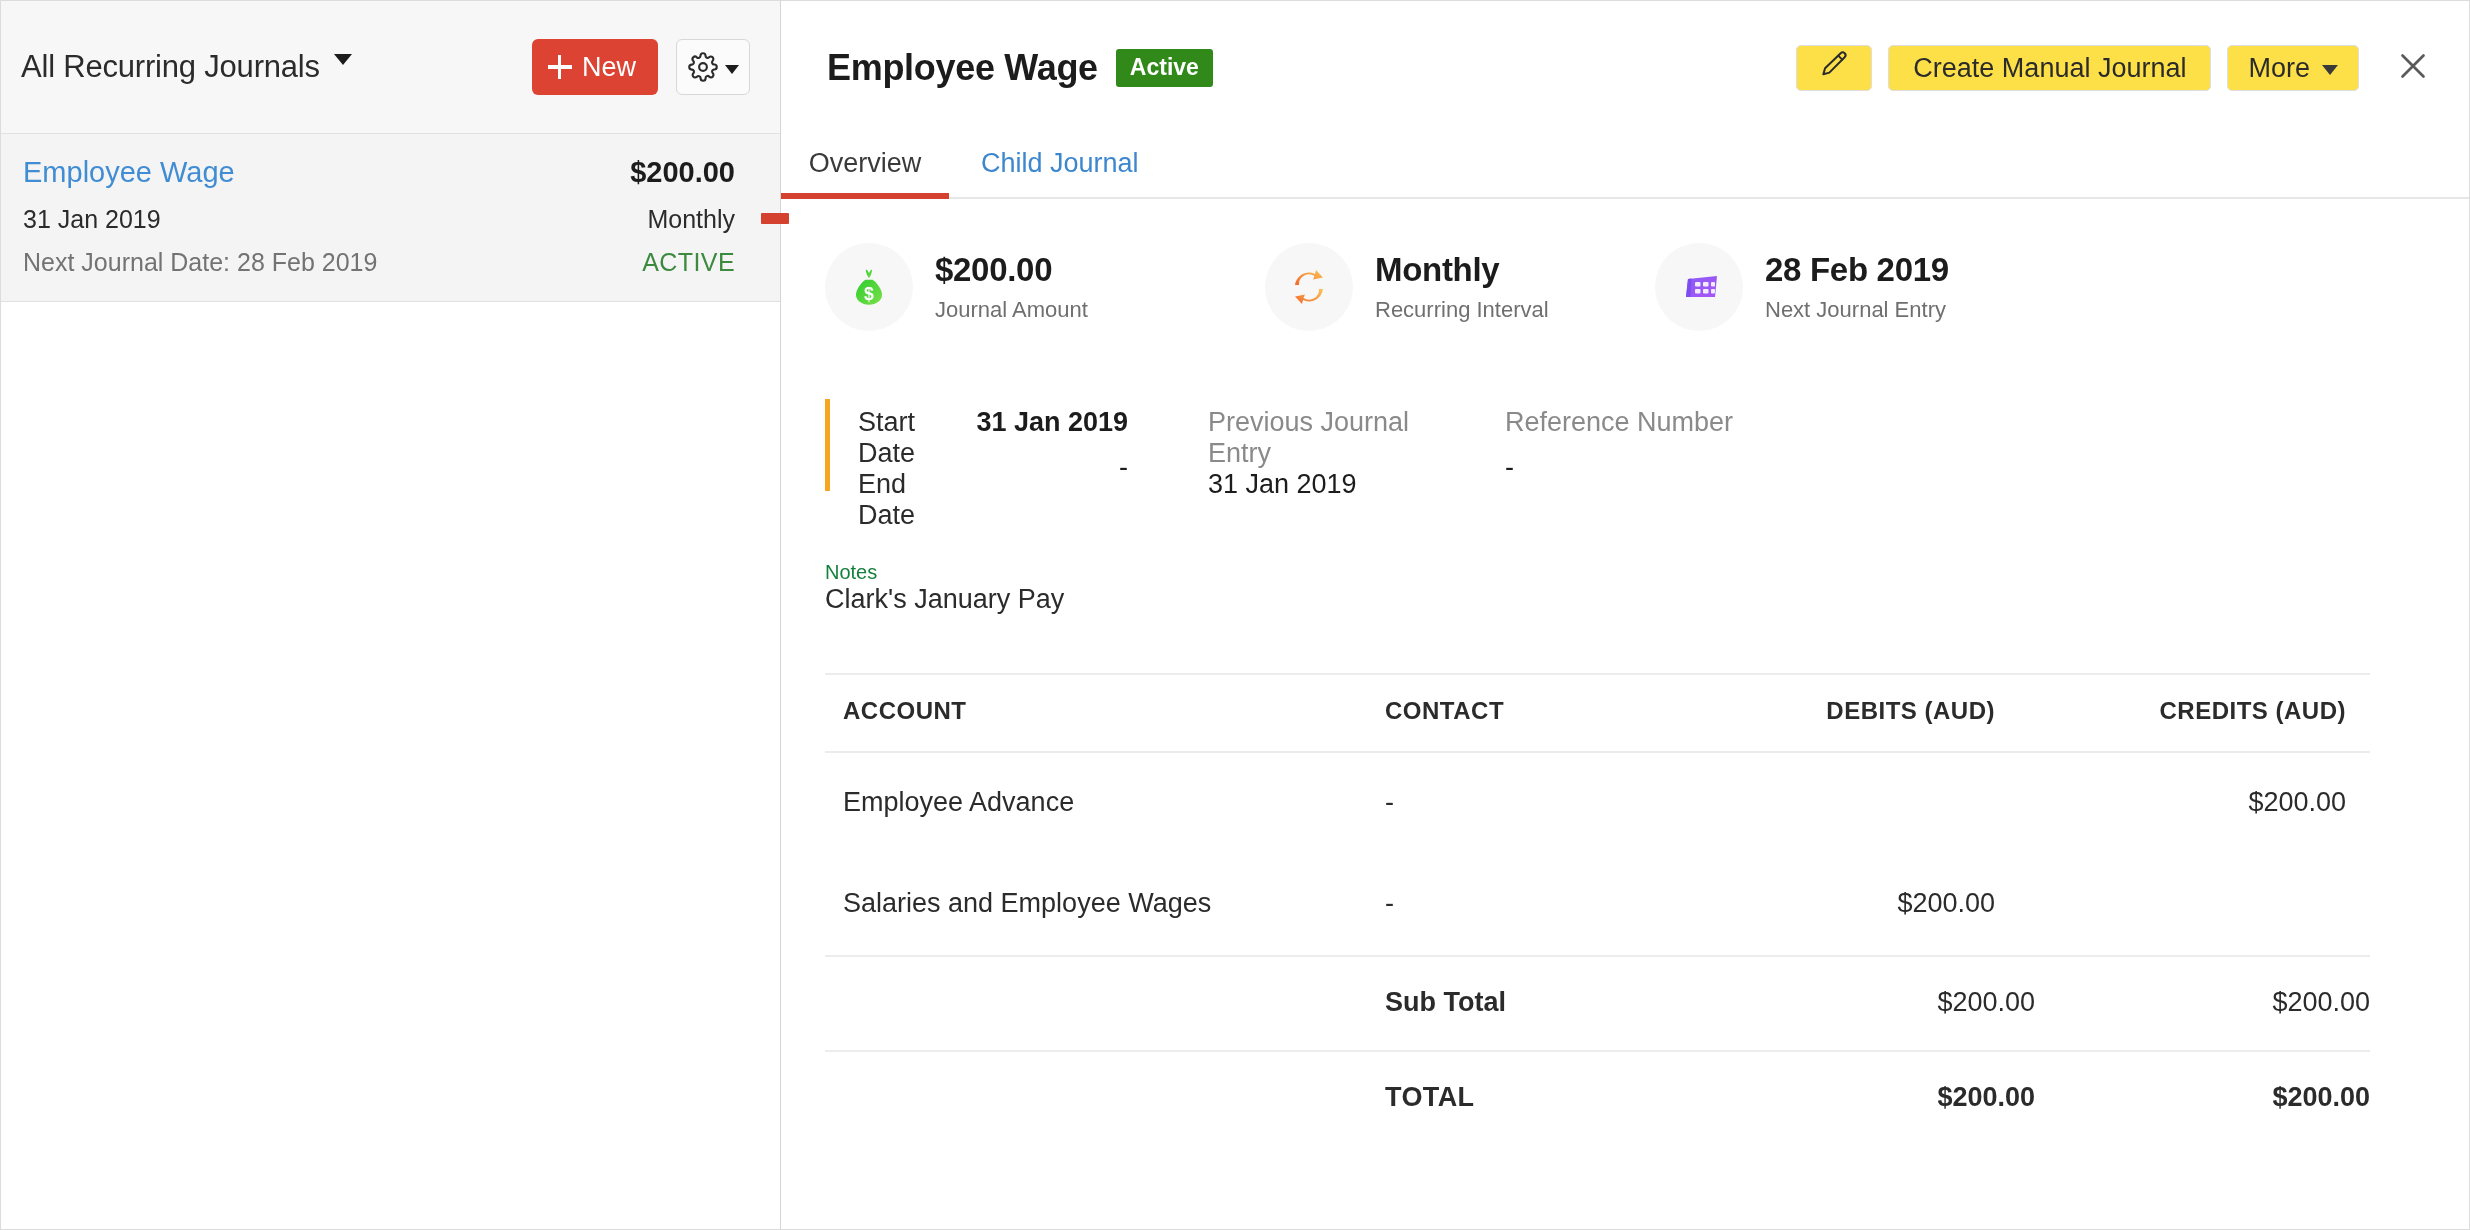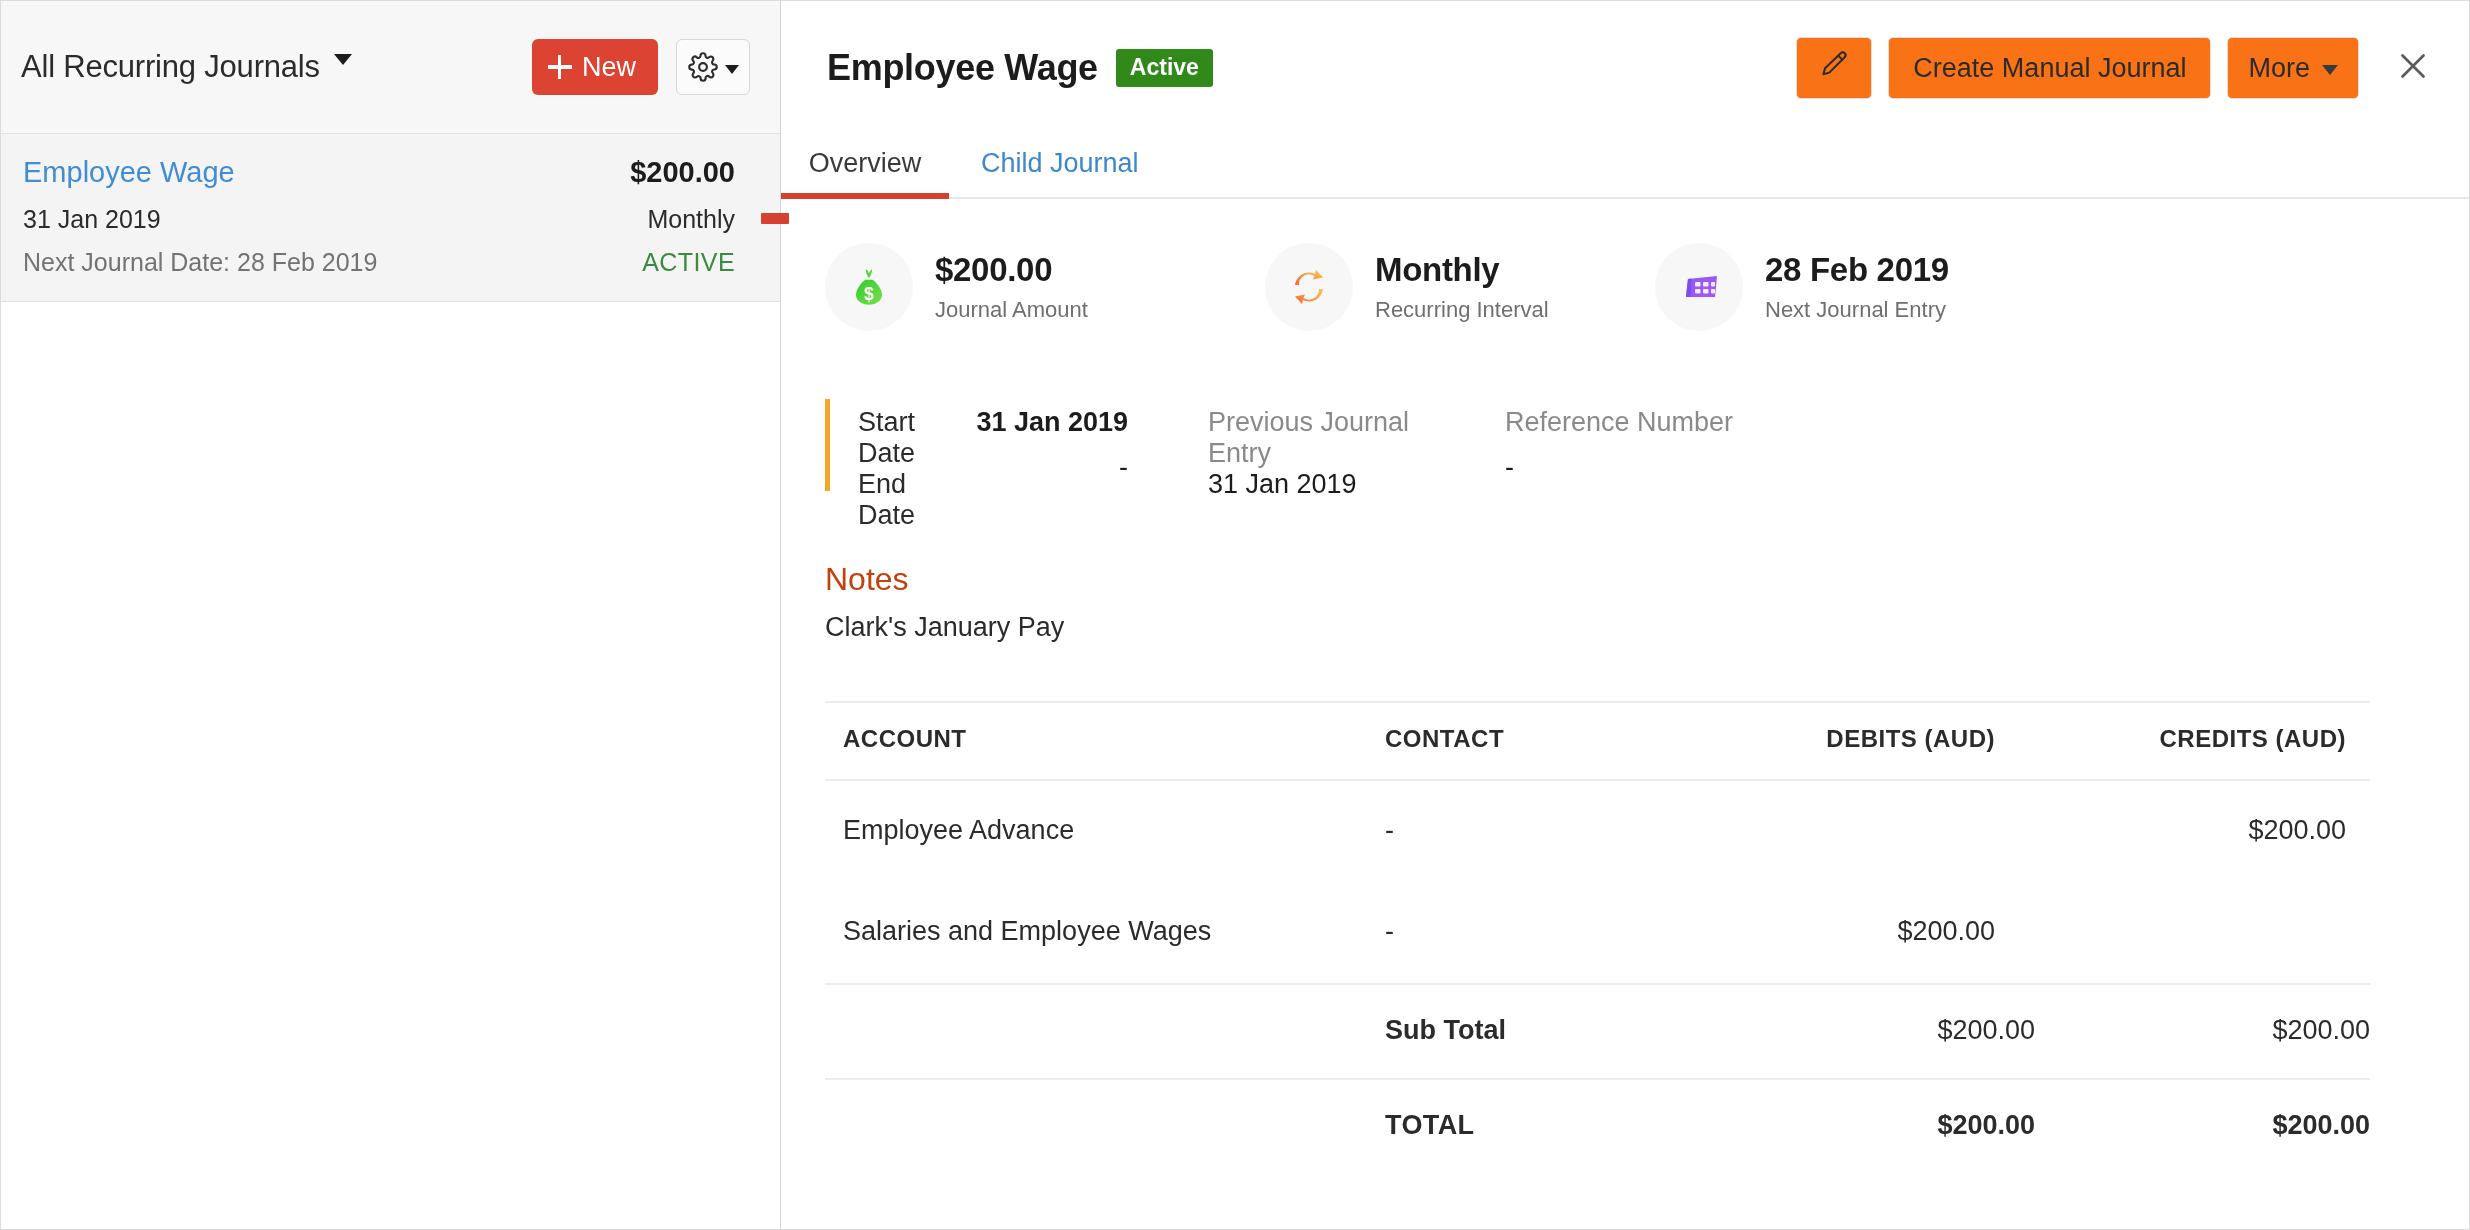"Create Manual Journal" .hbtn { background: #f97316 -> #fde047; height: 62px -> 46px }
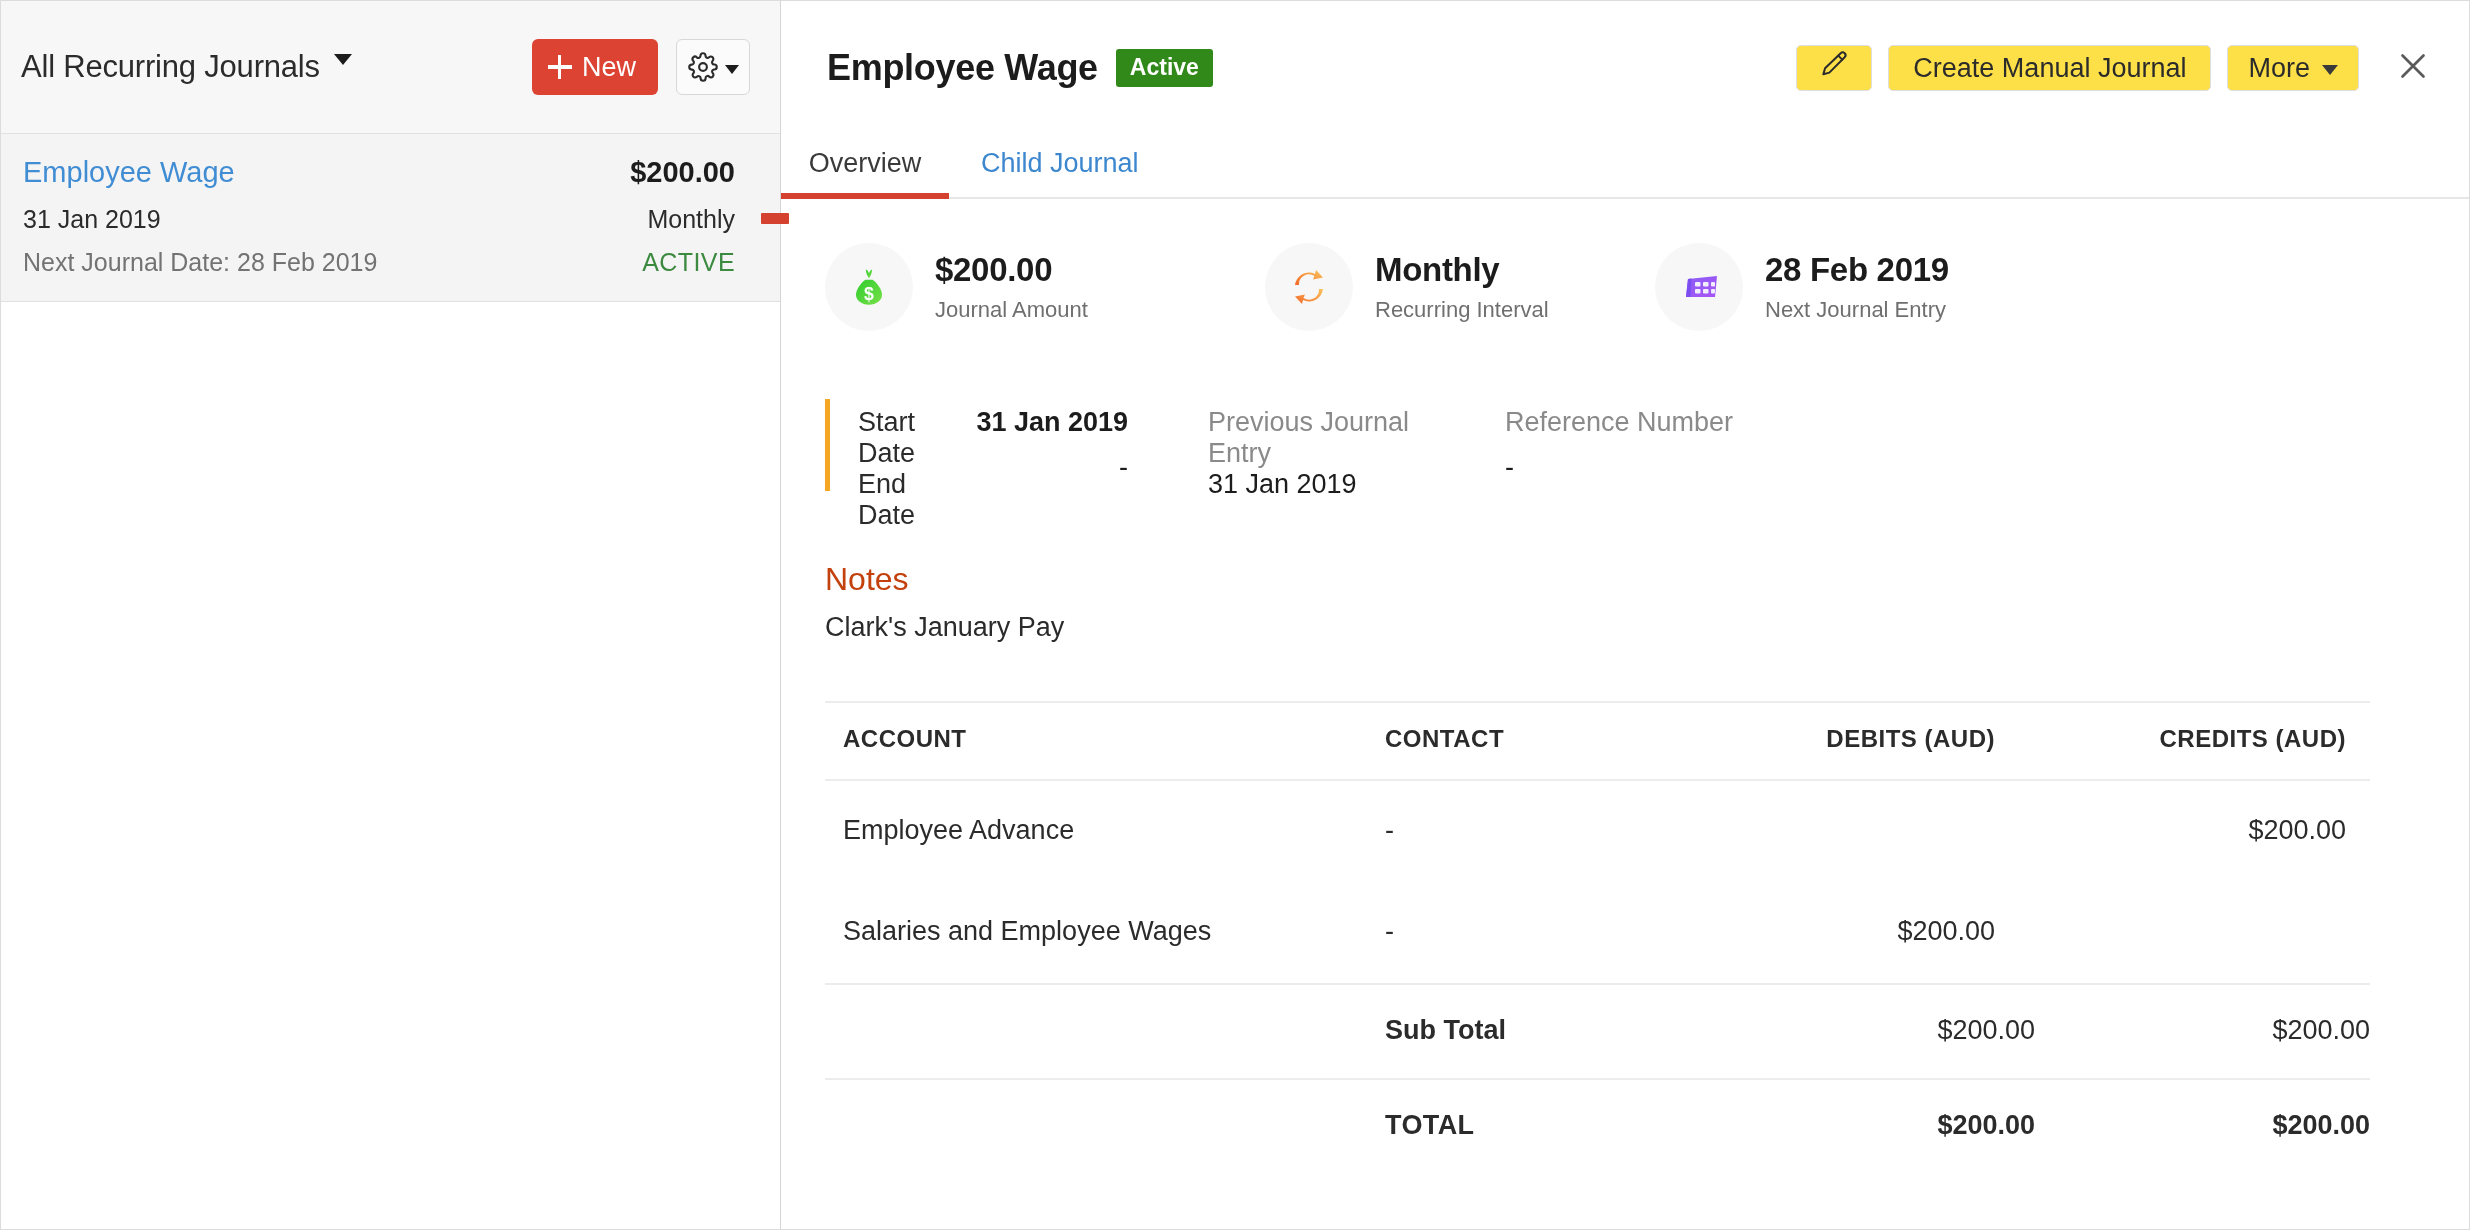"Notes" .notes-label { color: #c2410c -> #15803d; font-size: 32px -> 20px; margin-bottom: 14px -> none }
